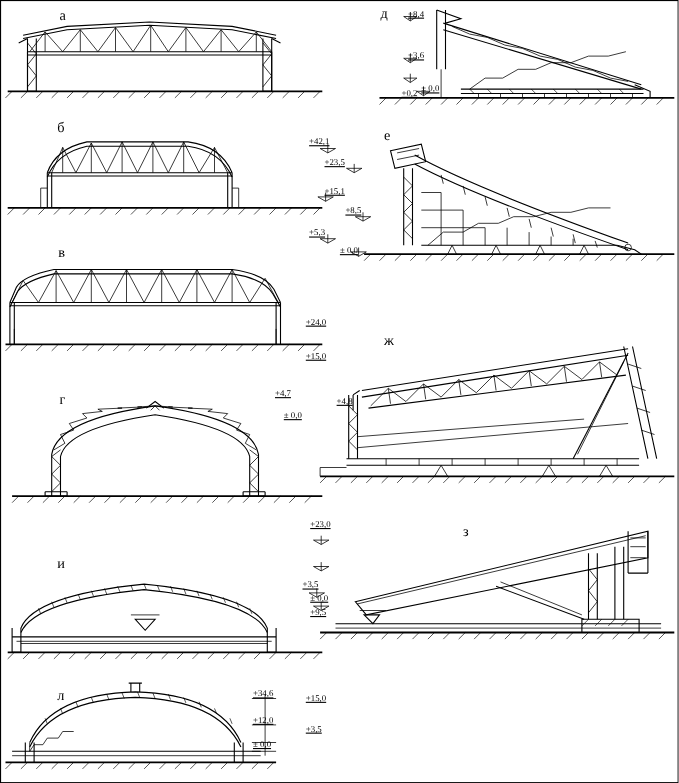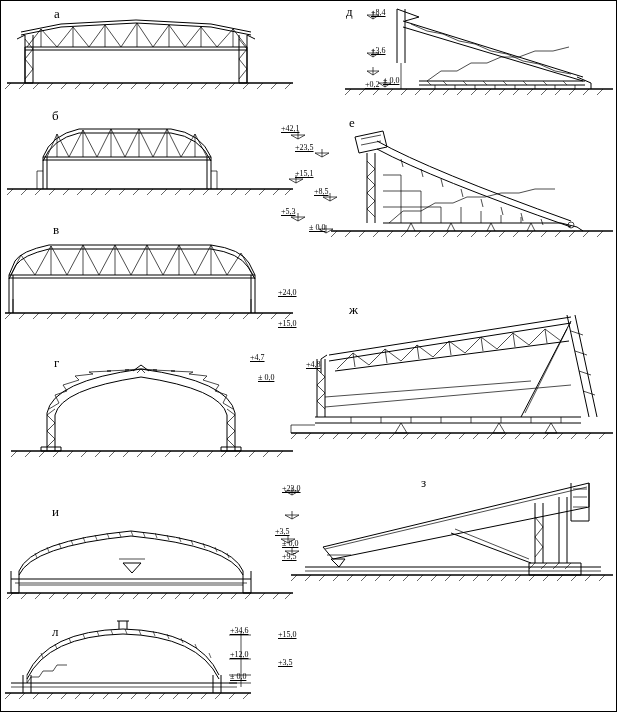"+23,0" div.elev { top: 484px -> 472px }
